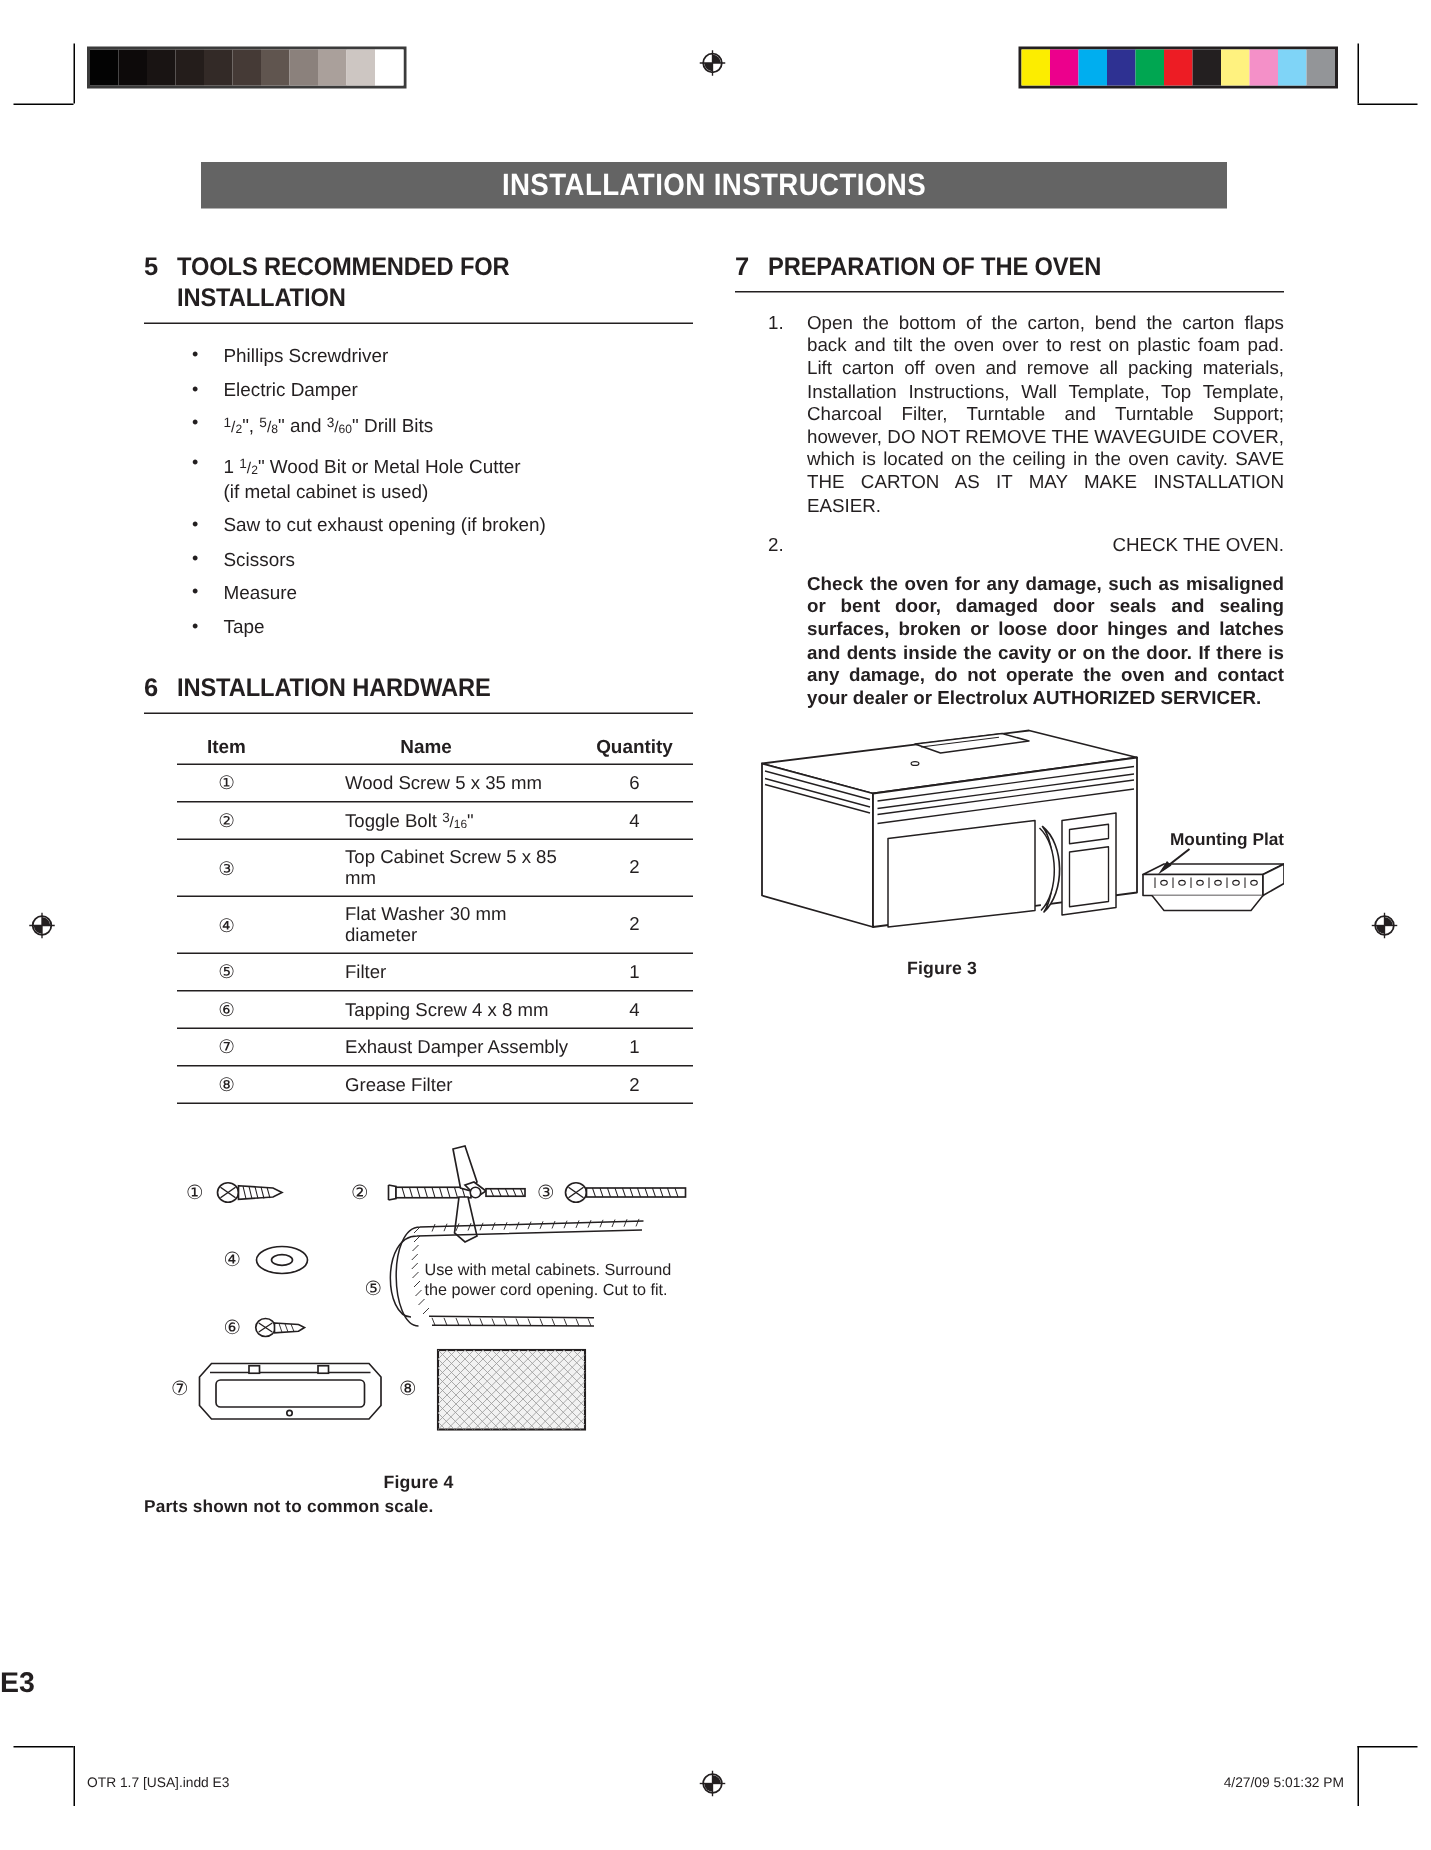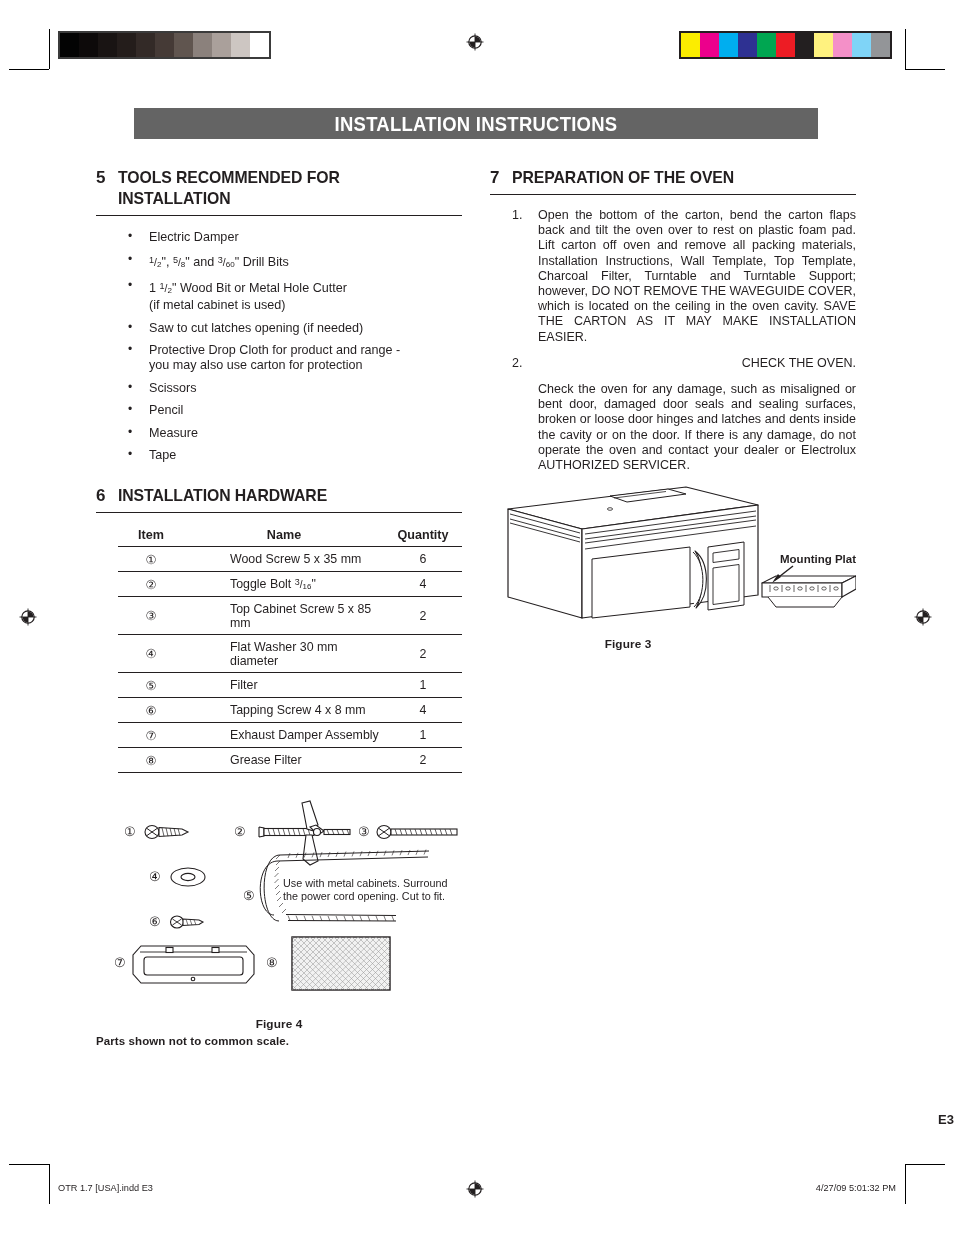"Phillips Screwdriver" li { html: none -> <li>Phillips Screwdriver</li> }
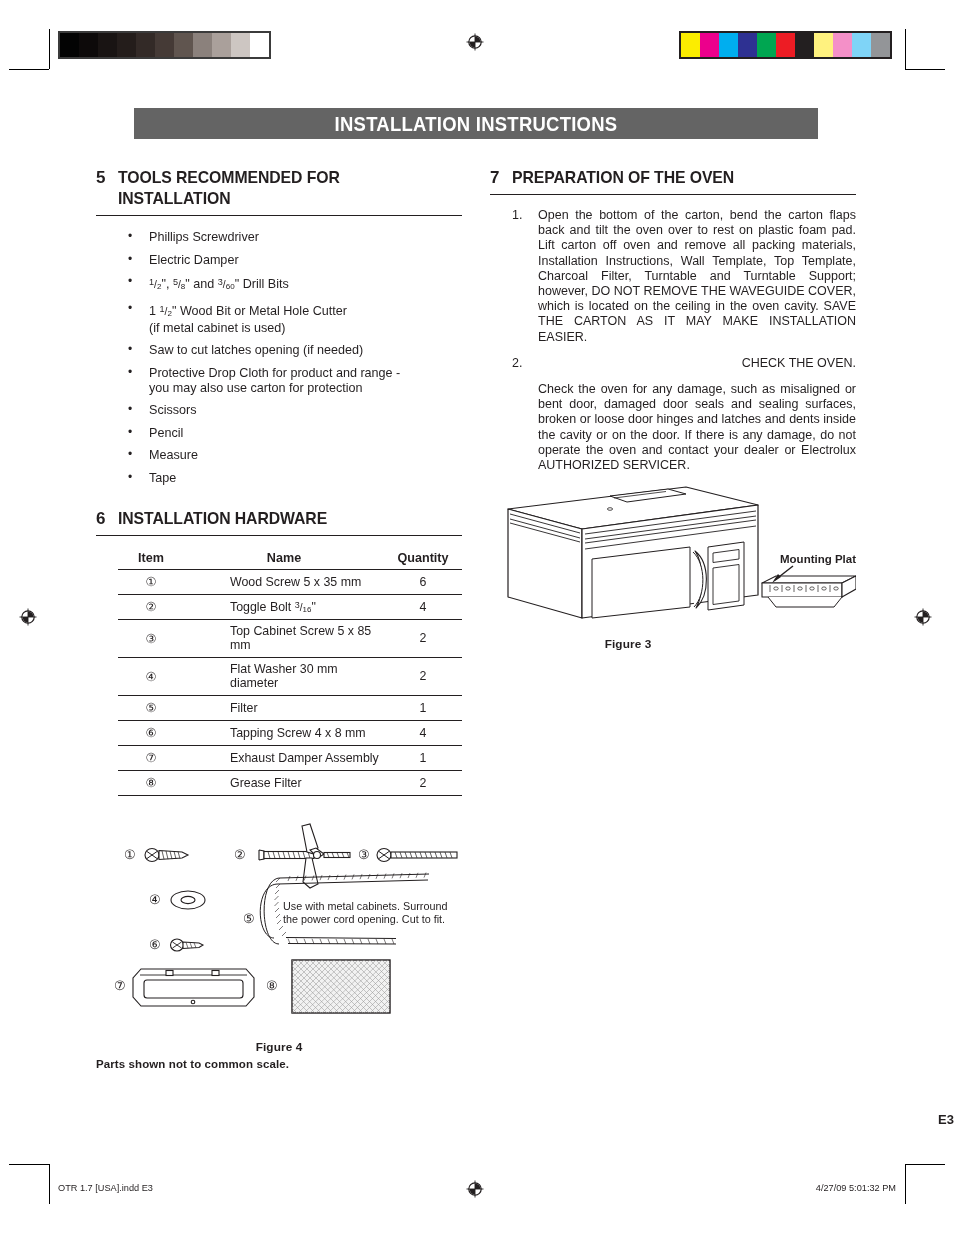"Saw to cut latches opening" li { text: latches opening (if needed -> exhaust opening (if broken }
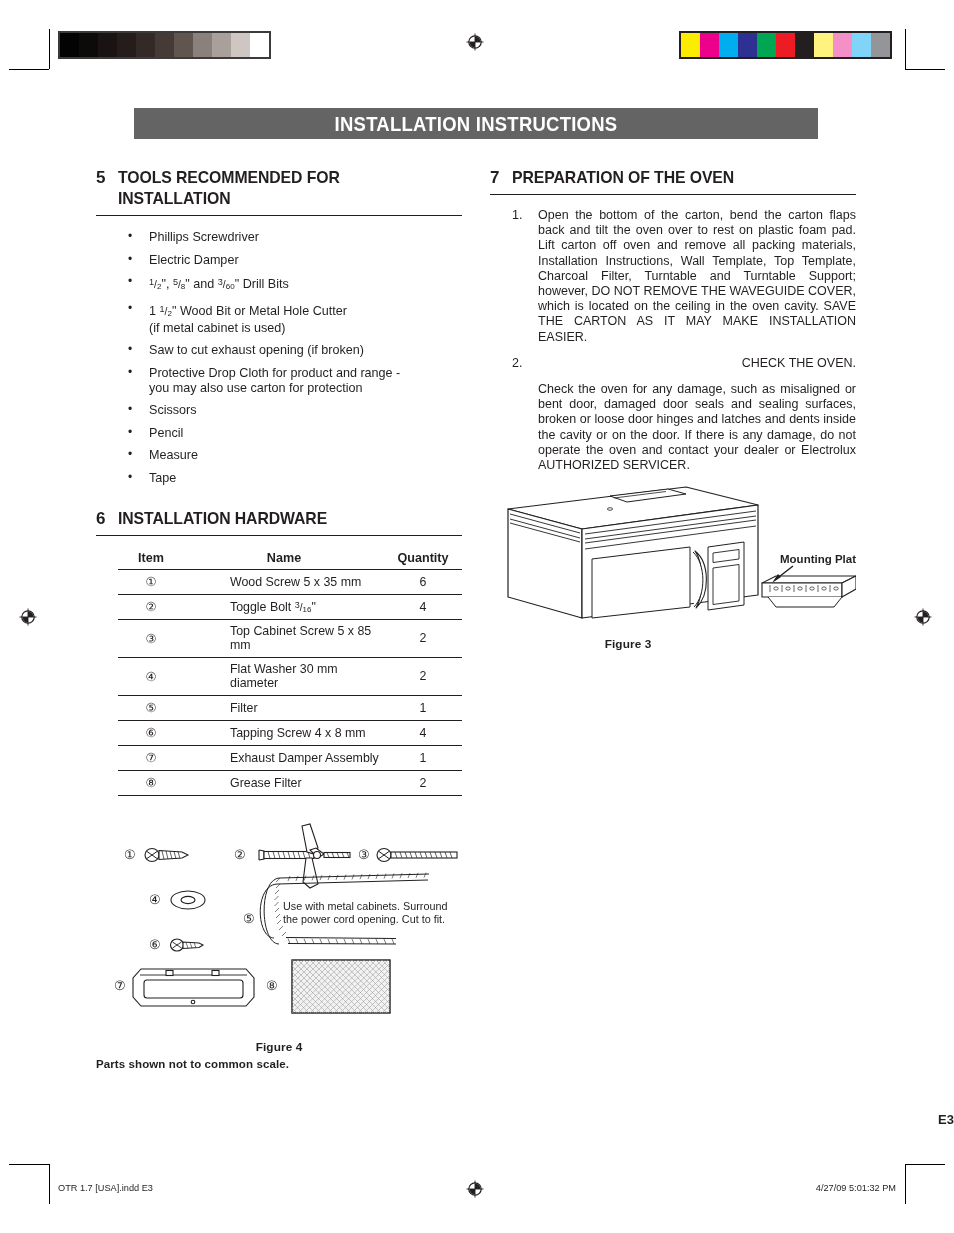"Protective Drop Cloth for product" li { html: <li>Protective Drop Cloth for product and range -<br>you may also use carton for protection</li> -> none }
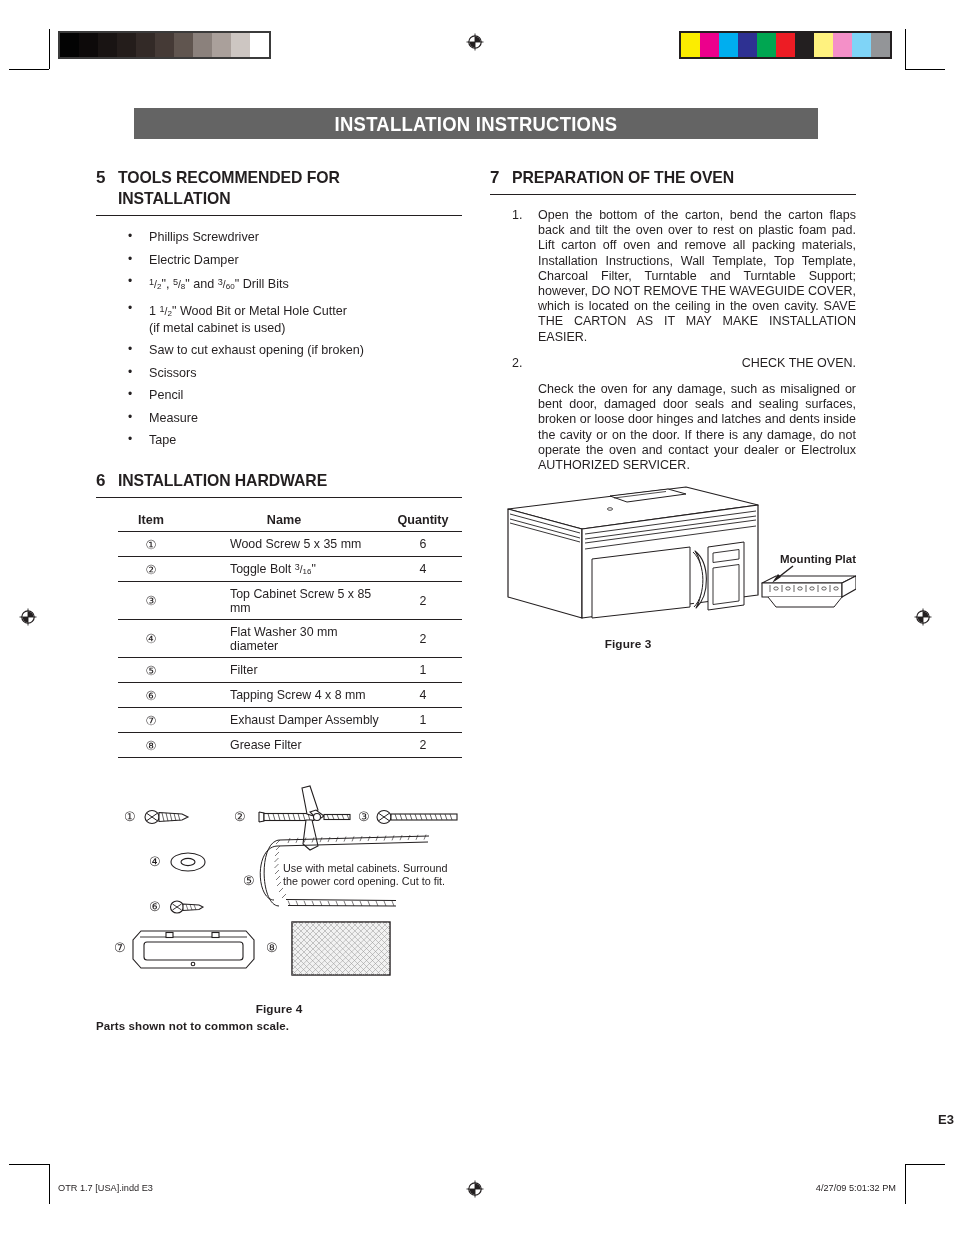"Pencil" li { html: <li>Pencil</li> -> none }
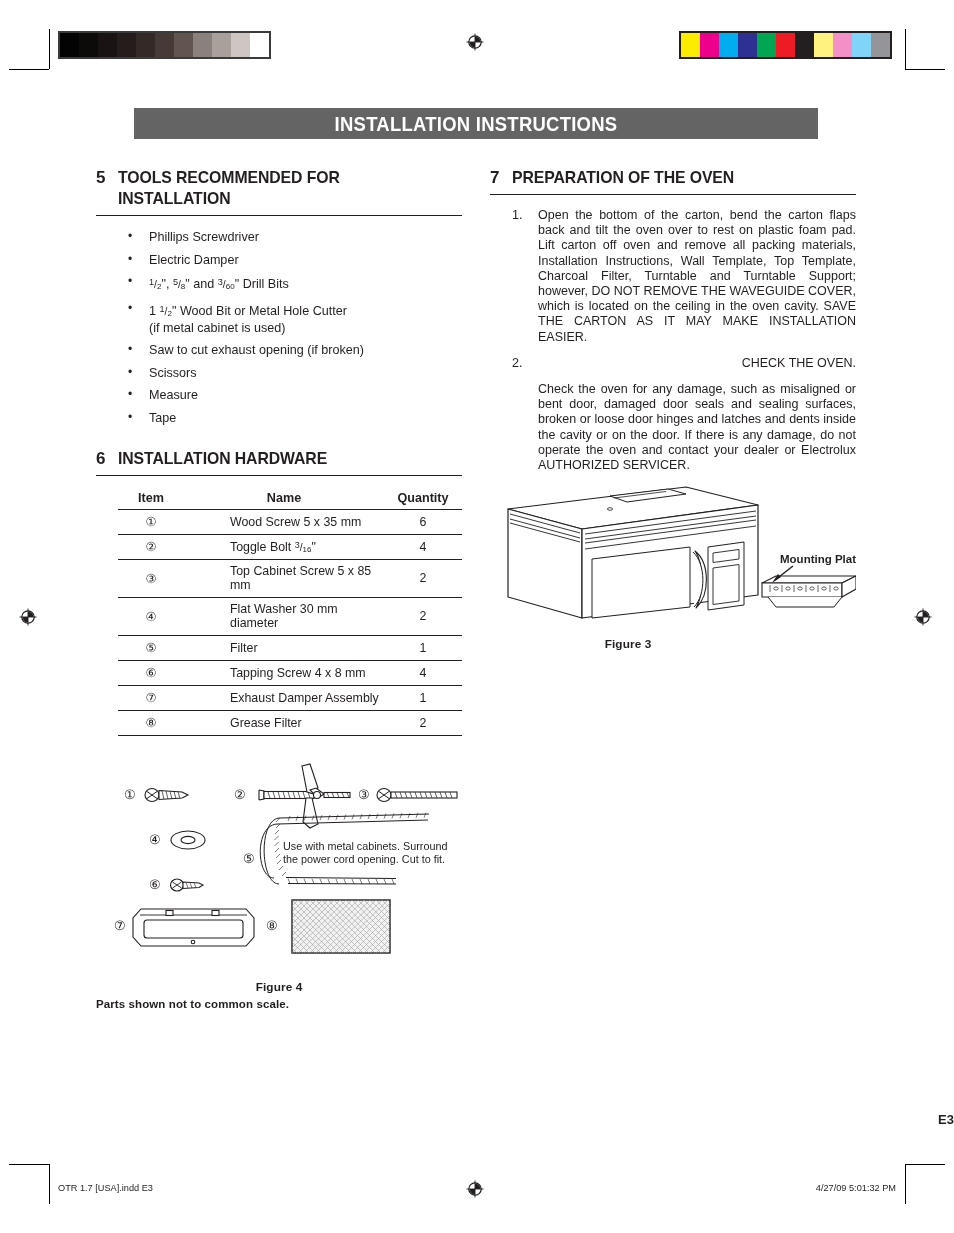"Check the oven for any" ol.steps > li p + p { font-weight: none -> bold }
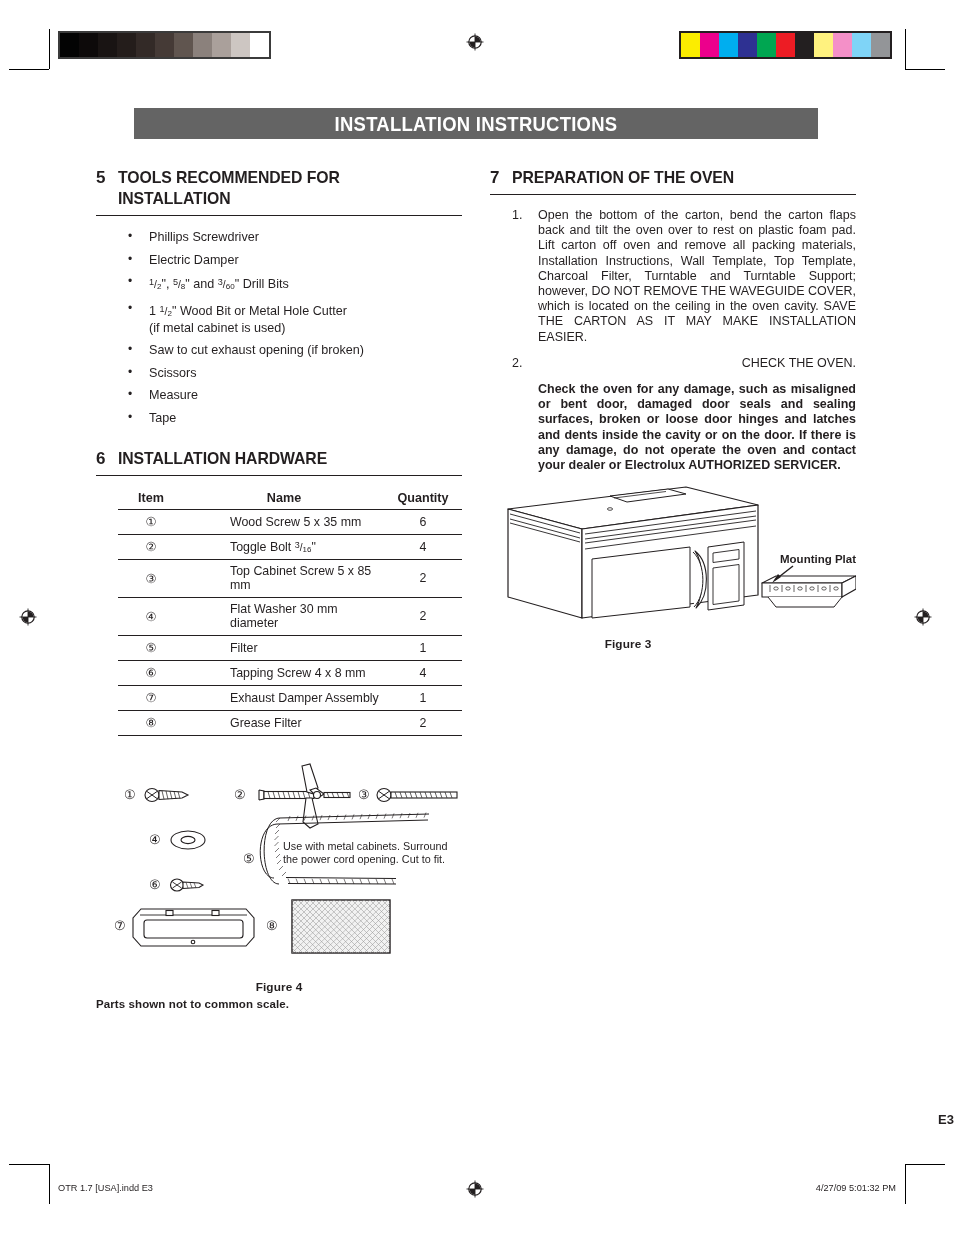"E3" .pageno { font-size: 13px -> 19px; text-align: right -> left }
